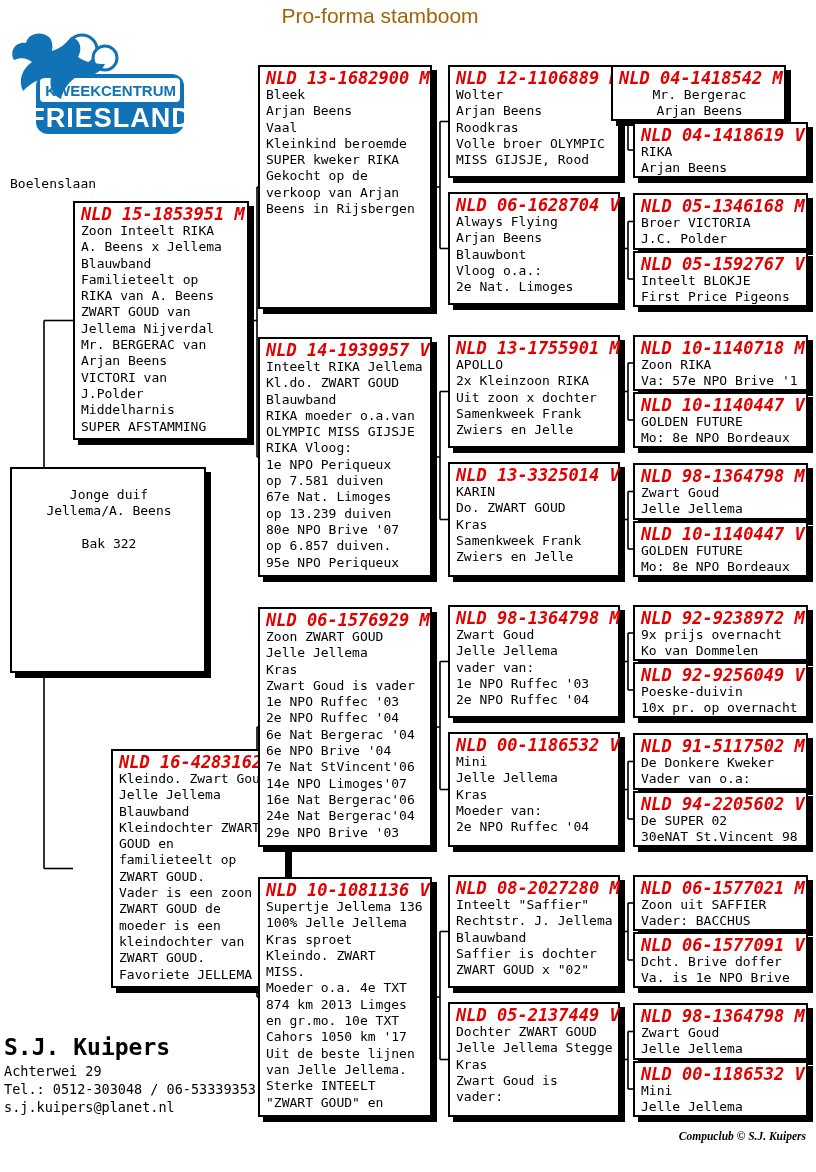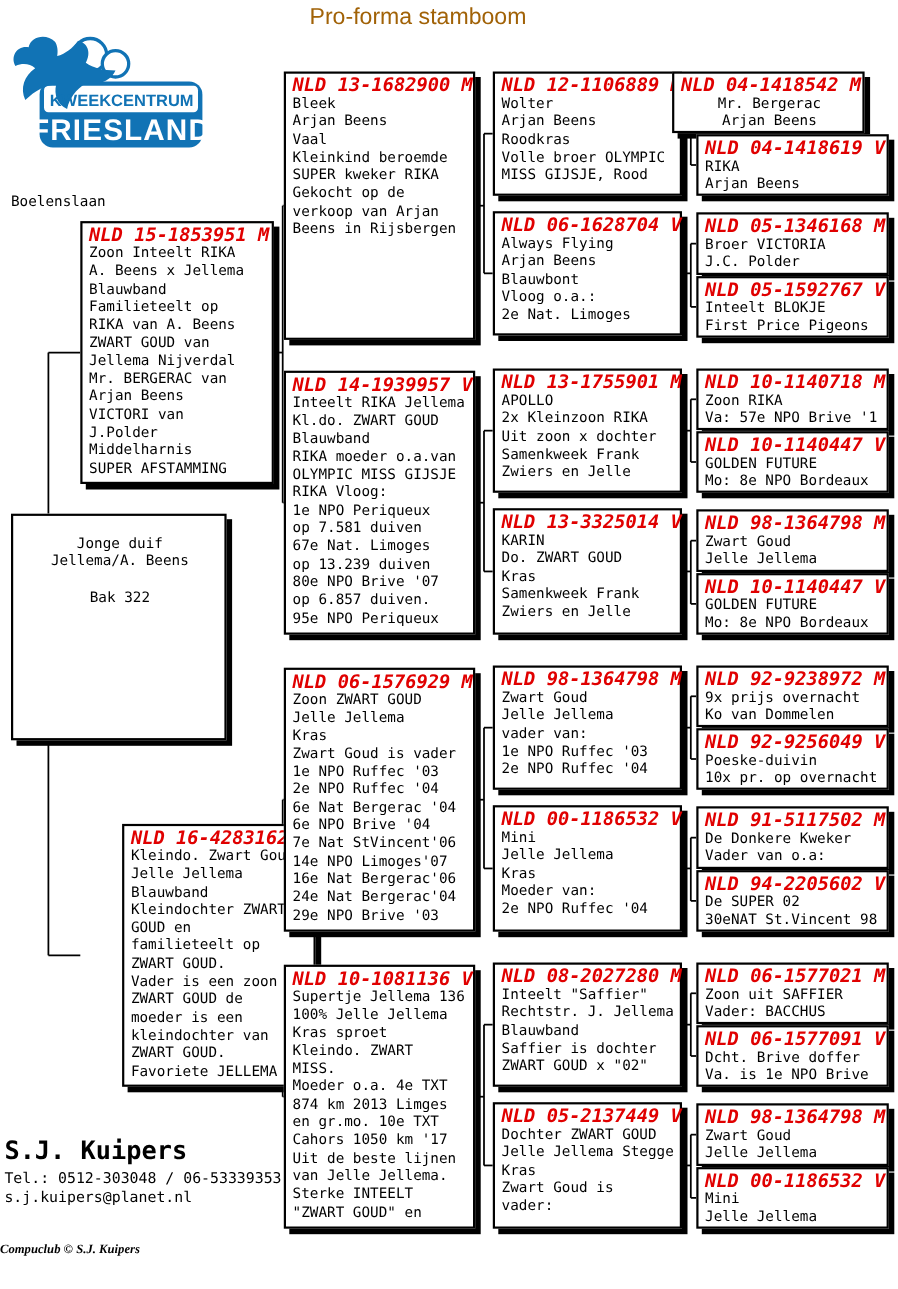"Achterwei 29" div.small { html: none -> <div>Achterwei 29</div> }
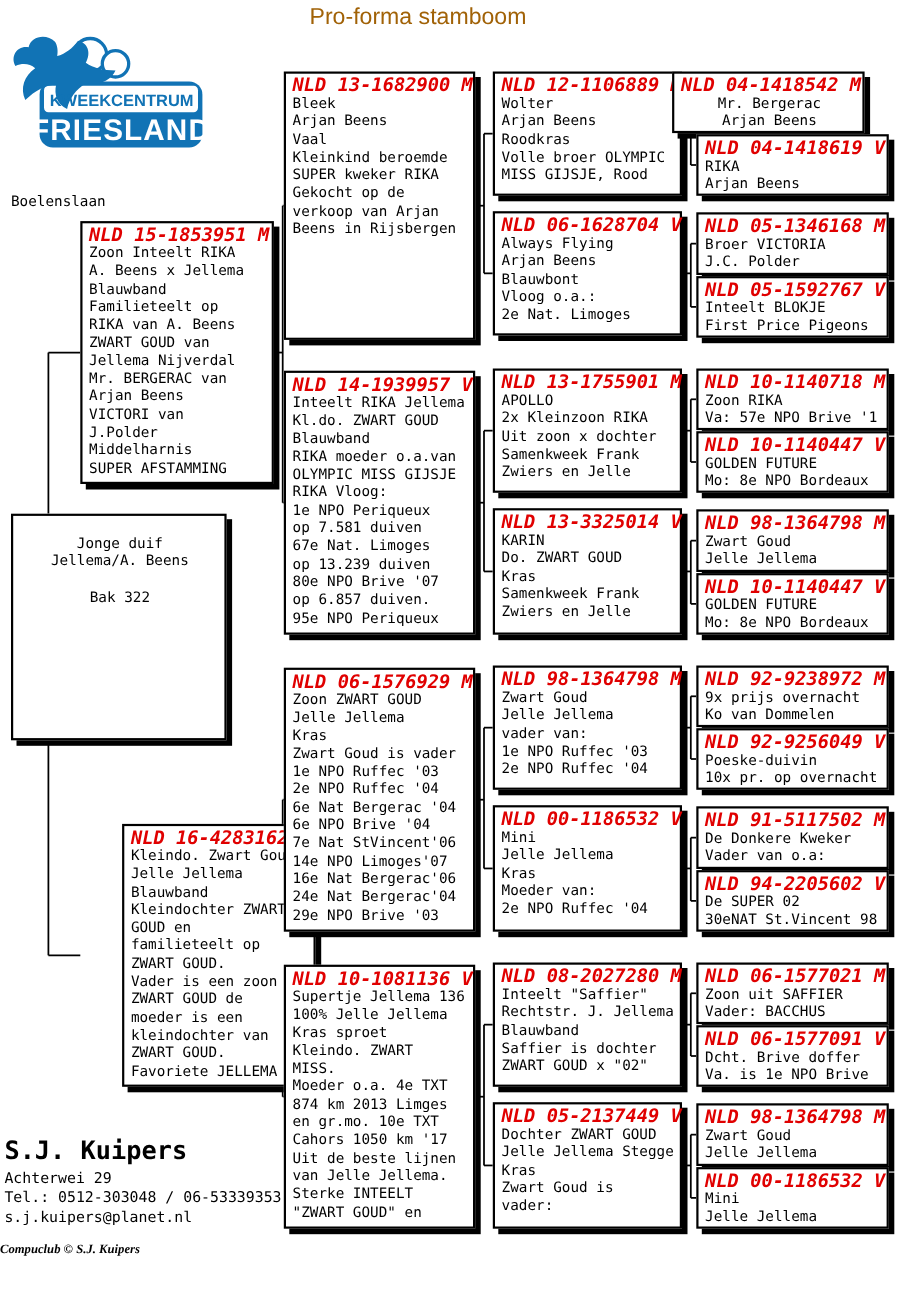"Compuclub © S.J. Kuipers" #credit { text-align: none -> right }
